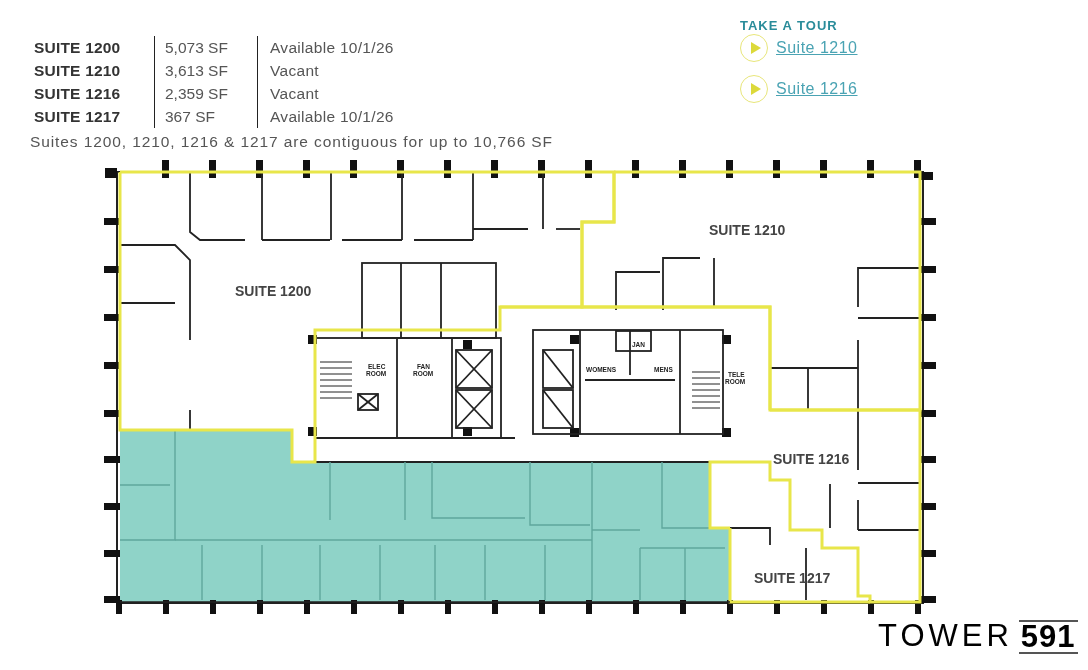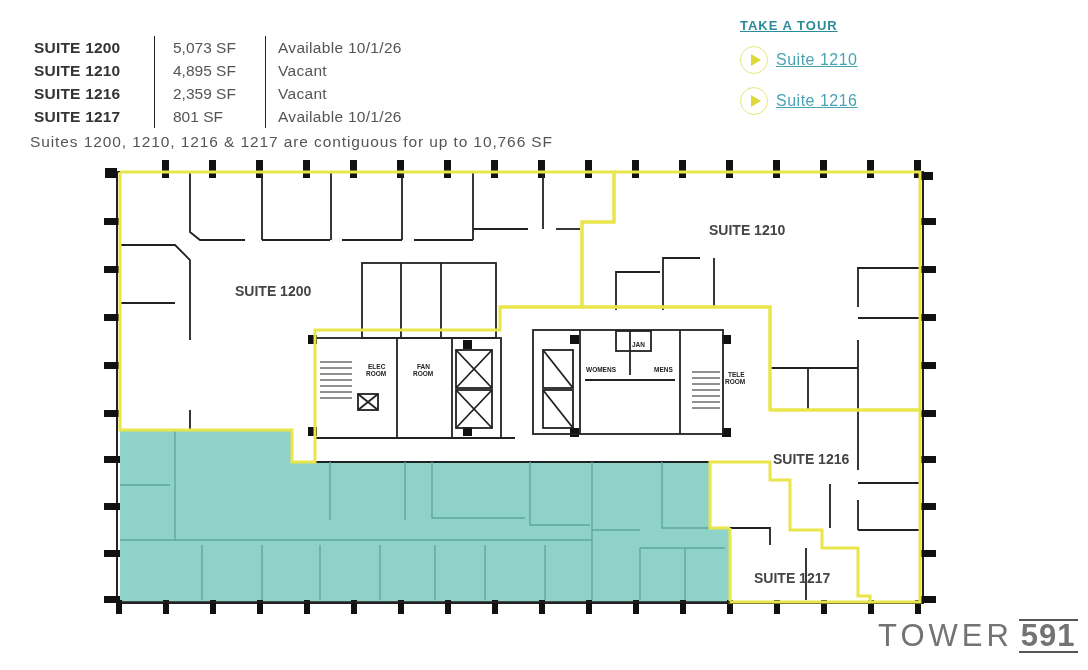"TAKE A TOUR" .tour-title { margin-bottom: 12px -> 0; text-decoration: underline -> none }
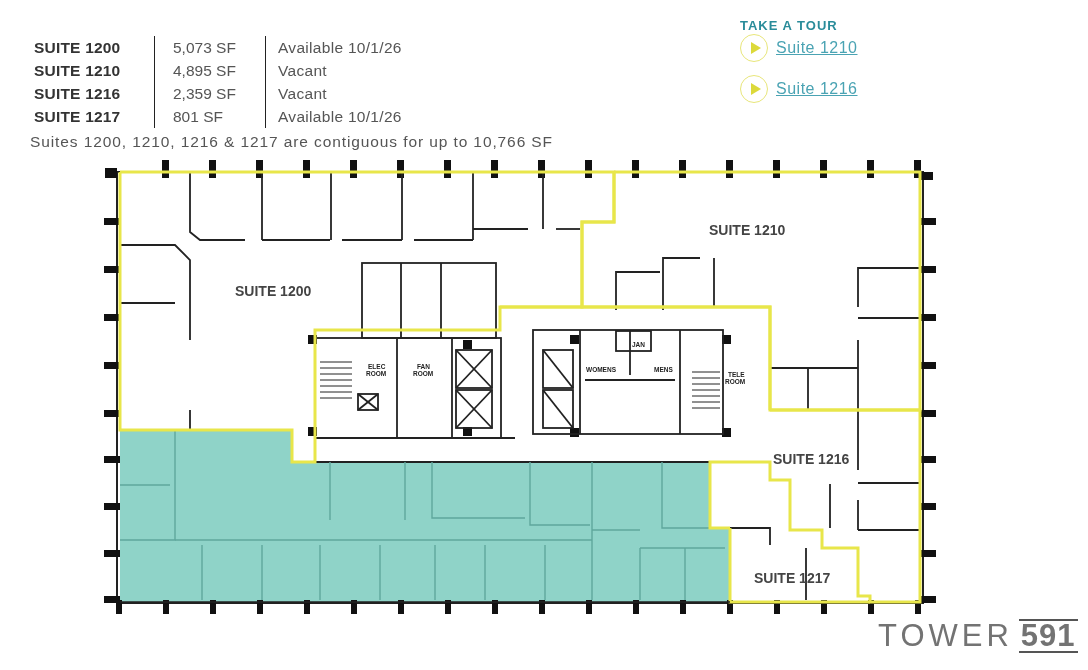"5,073 SF" .suite-table td.sf { padding-left: 18px -> 10px }
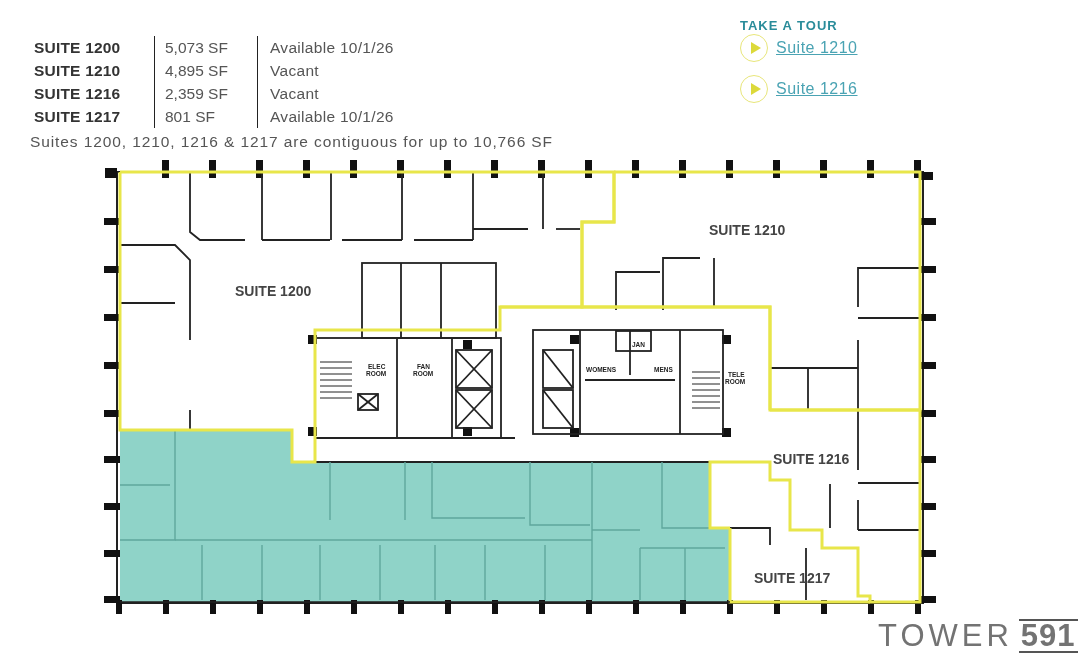"4,895 SF" td.sf { text: 4,895 -> 3,613 }
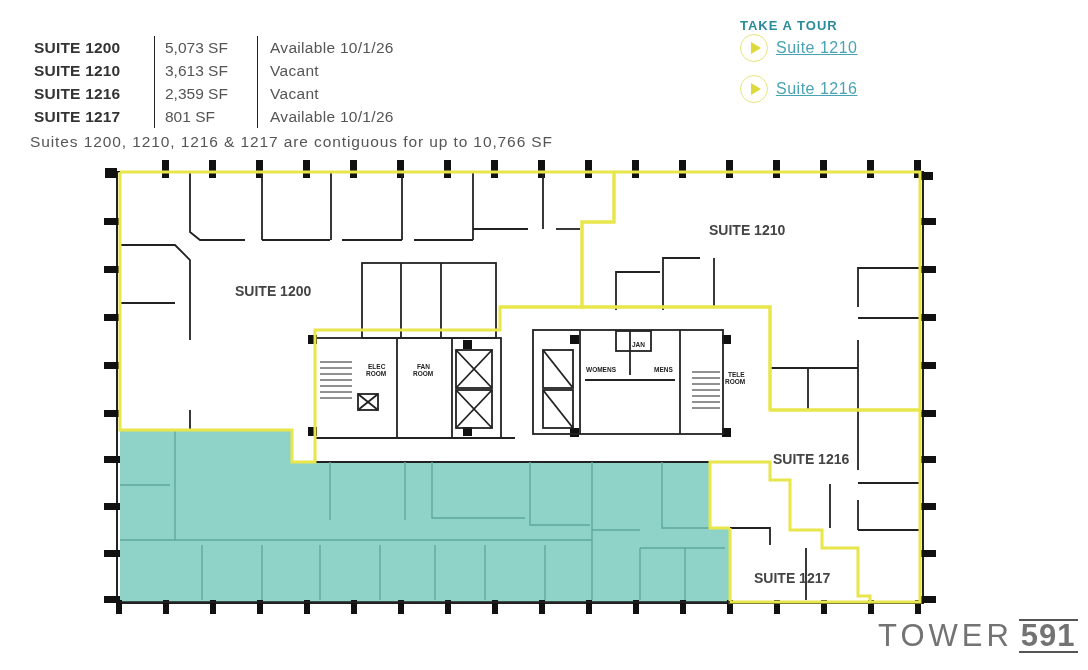"801 SF" td.sf { text: 801 -> 367 }
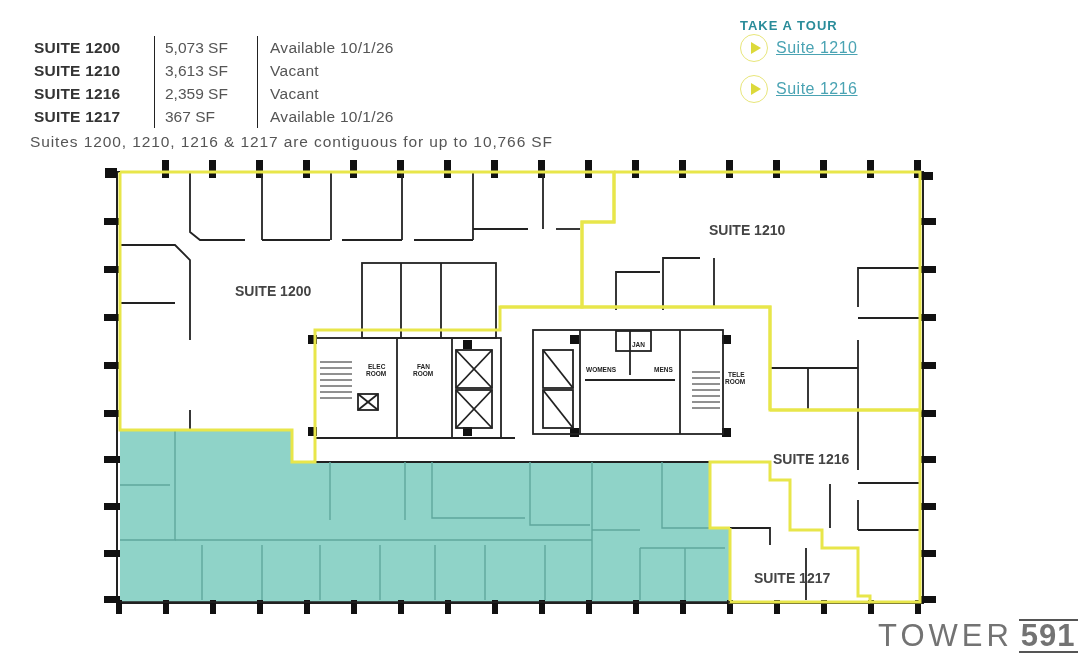"TOWER" .brand { align-items: center -> flex-end; color: #737373 -> #000000 }
